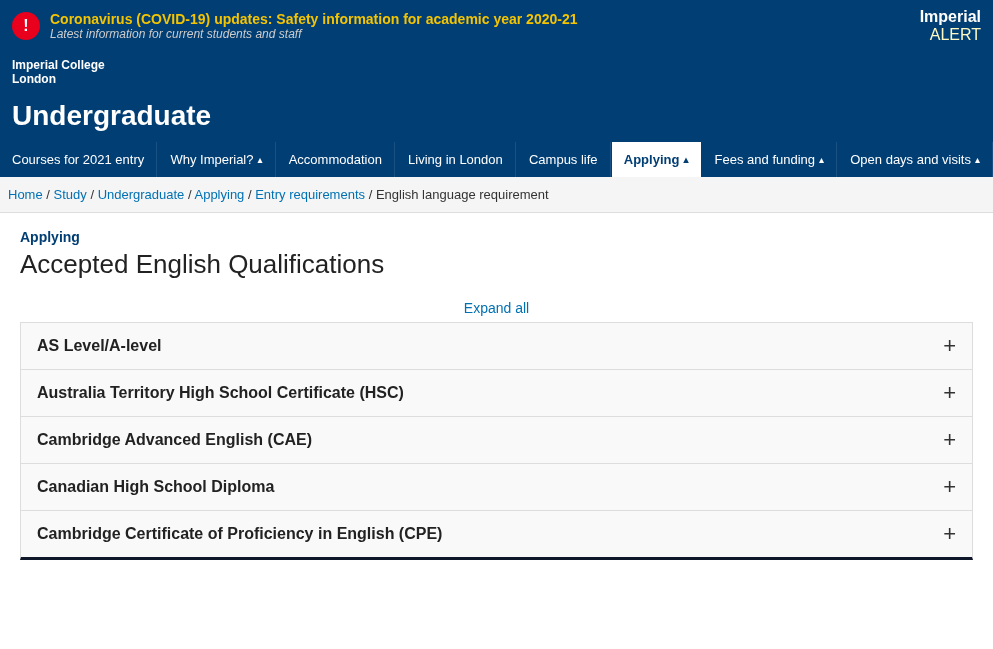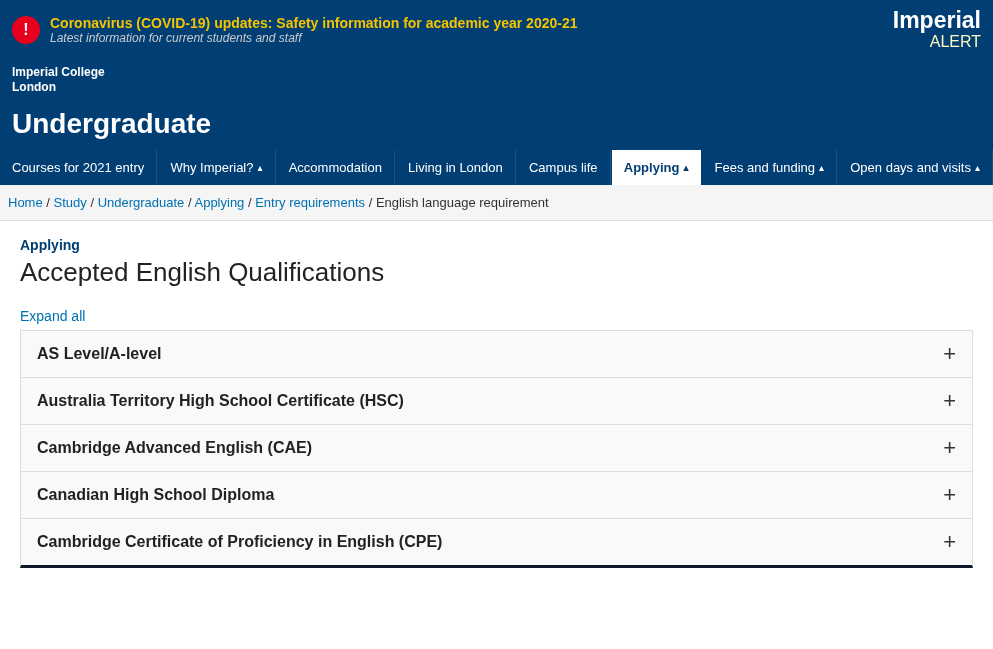"Imperial" .alert-right-top { font-size: 23px -> 16px }
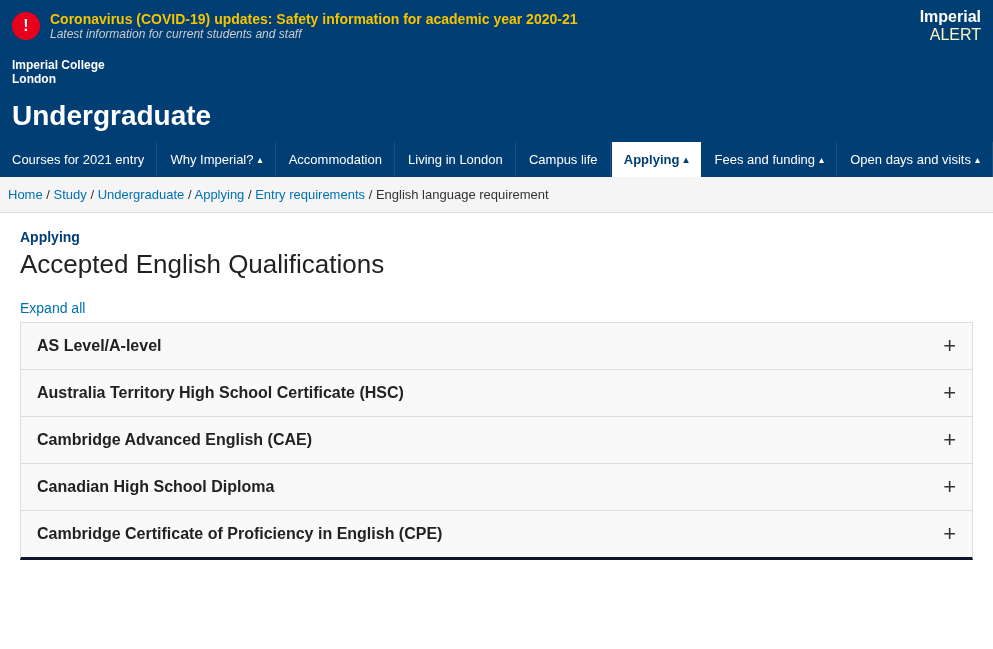"Expand all" .expand-all-row { justify-content: flex-start -> center }
